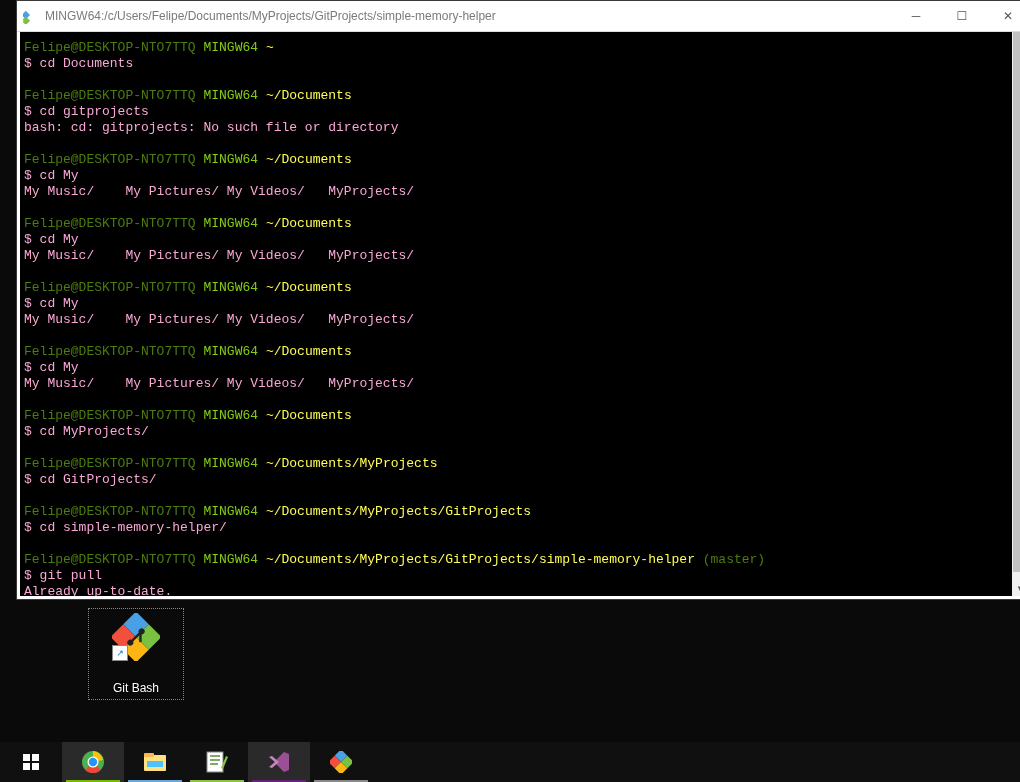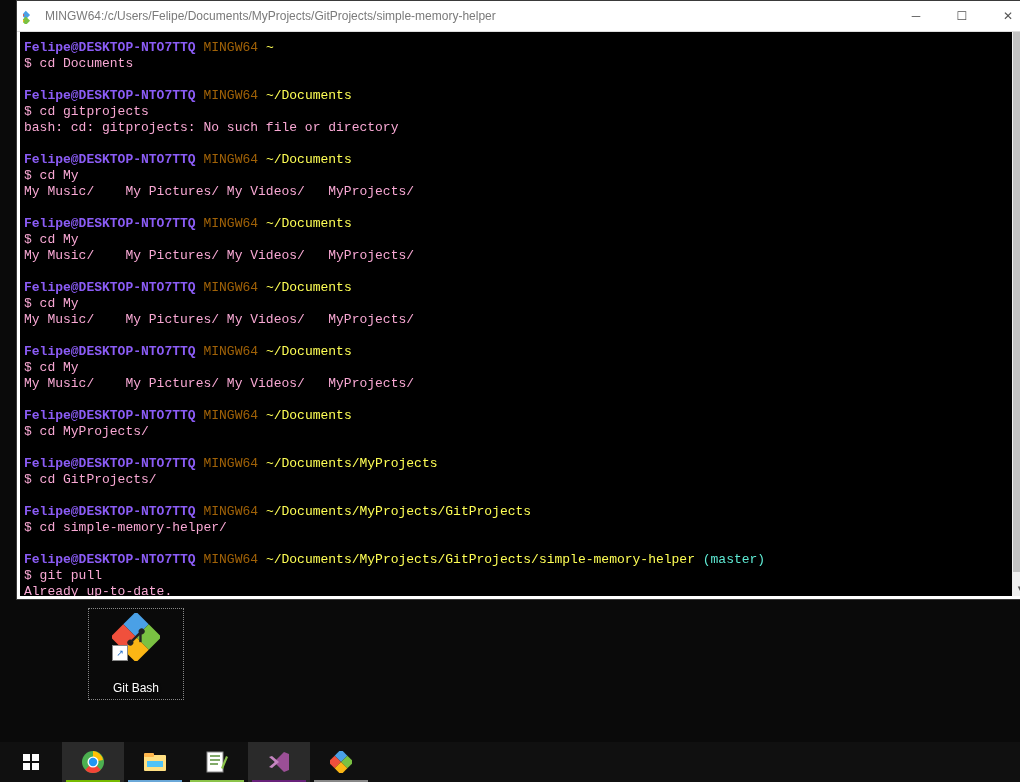"Felipe@DESKTOP-NTO7TTQ" .green { color: #8b5cf6 -> #4d7c0f; font-weight: bold -> none }
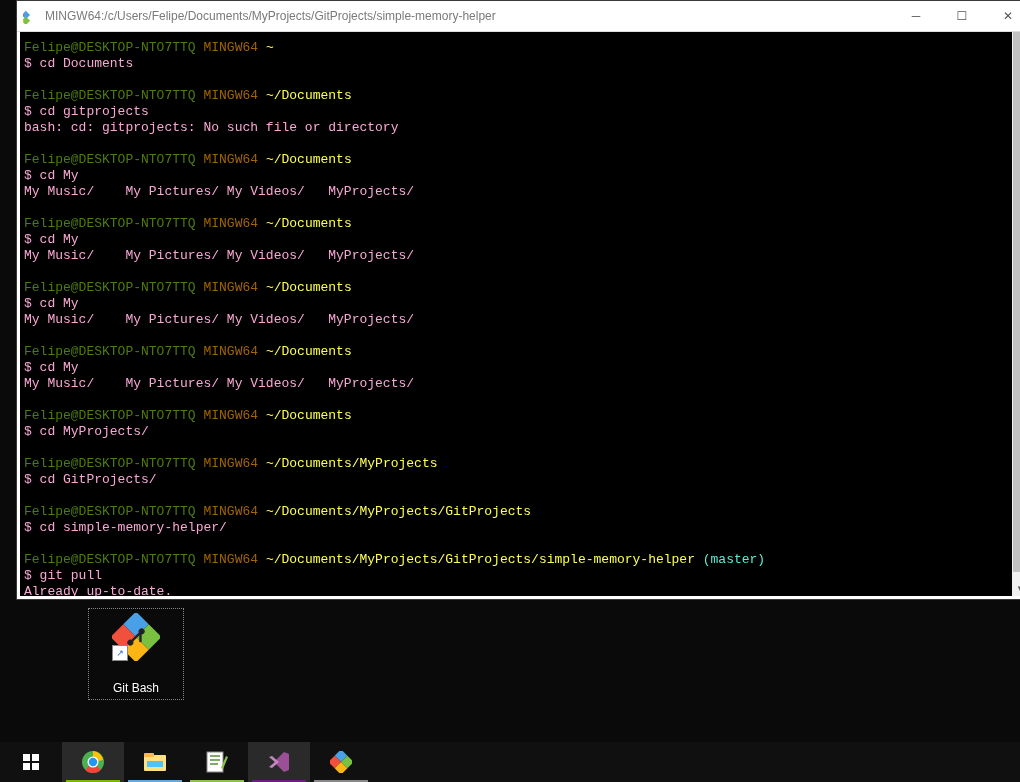"MINGW64" .magenta { color: #a16207 -> #84cc16 }
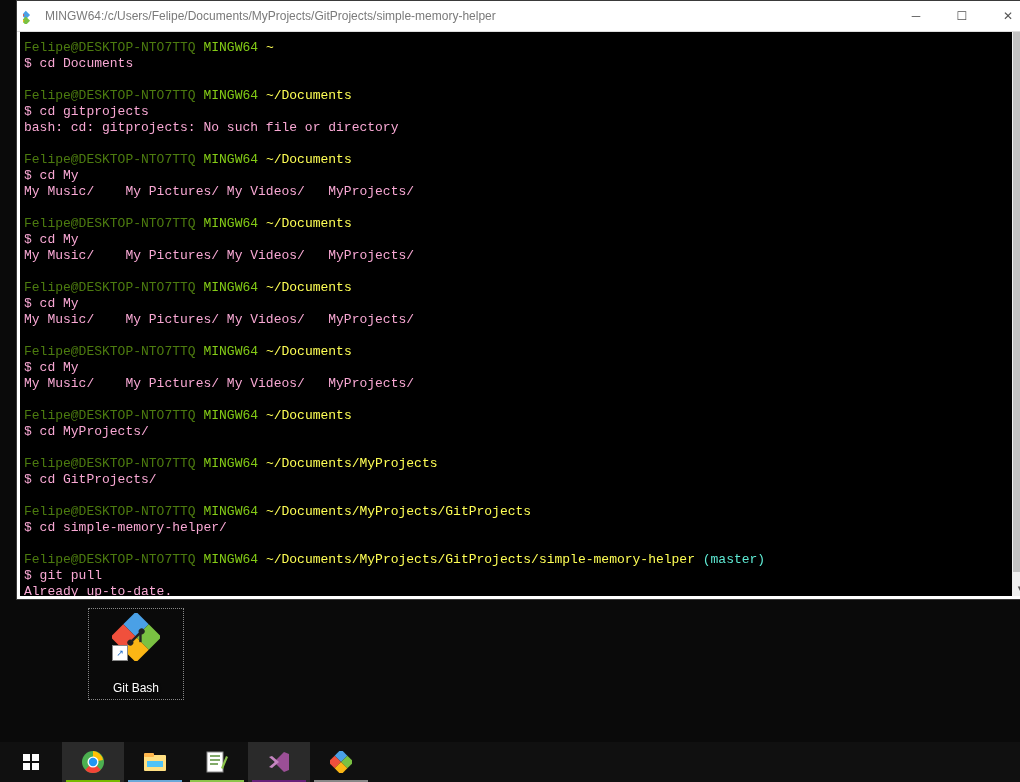"(master)" .cyan { color: #5eead4 -> #4d7c0f }
